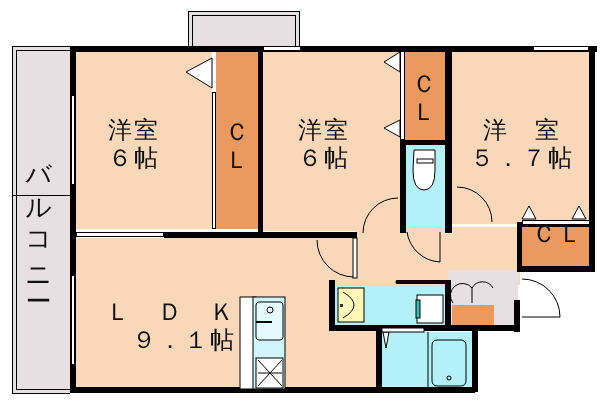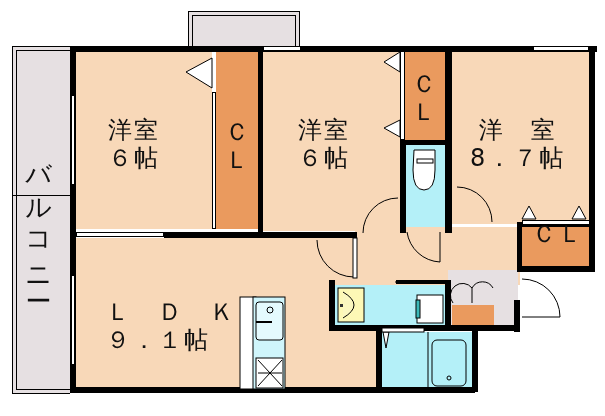"洋 室" div.label { text: 8 -> ５ }
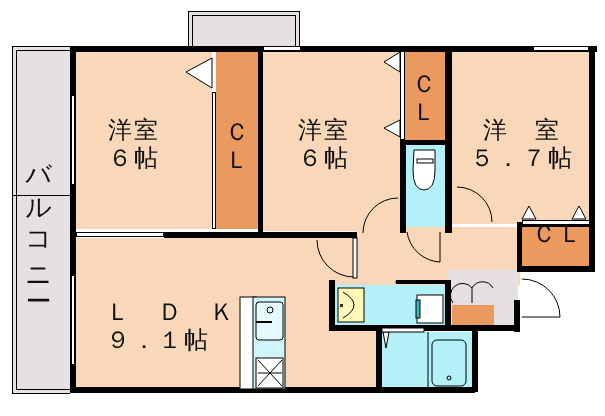"Ｌ Ｄ Ｋ" div.label { text-align: left -> right }
